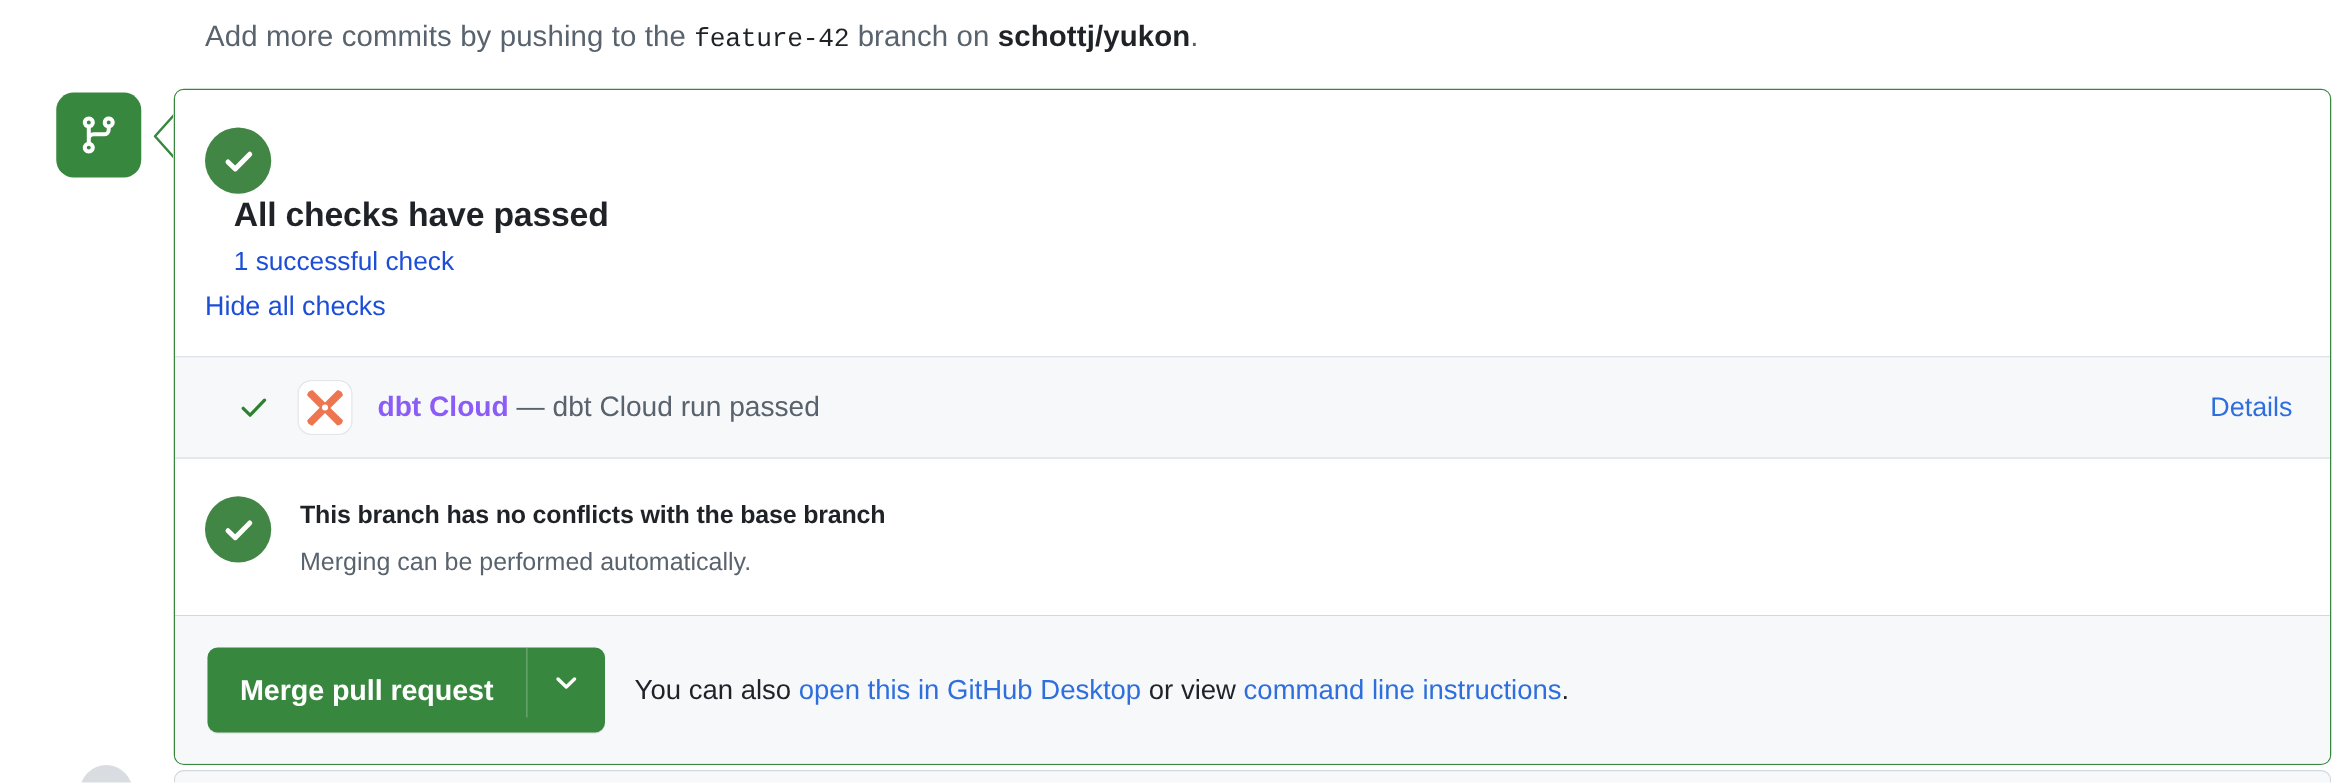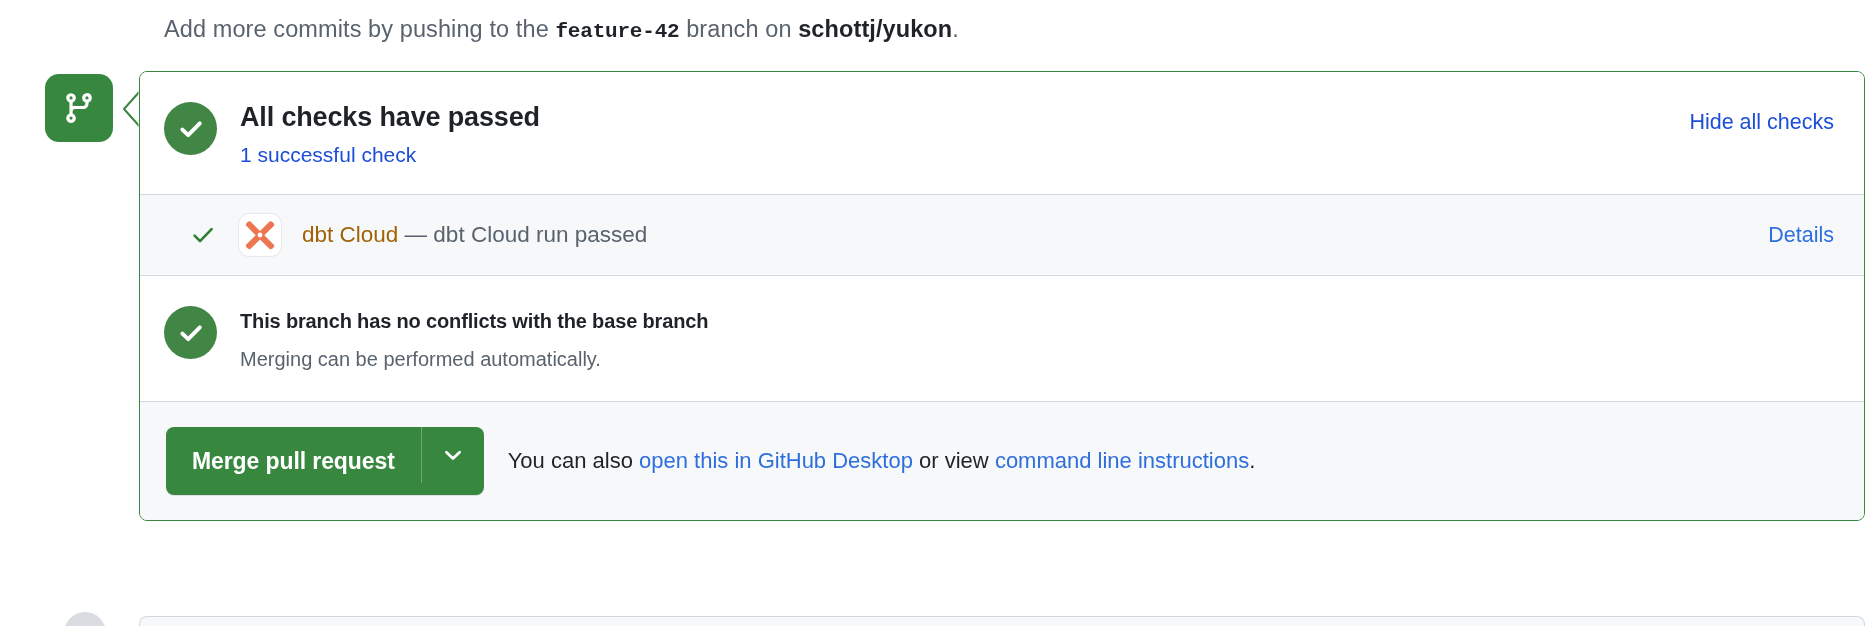"feature-42" .push-line .mono { font-weight: 700 -> 400 }
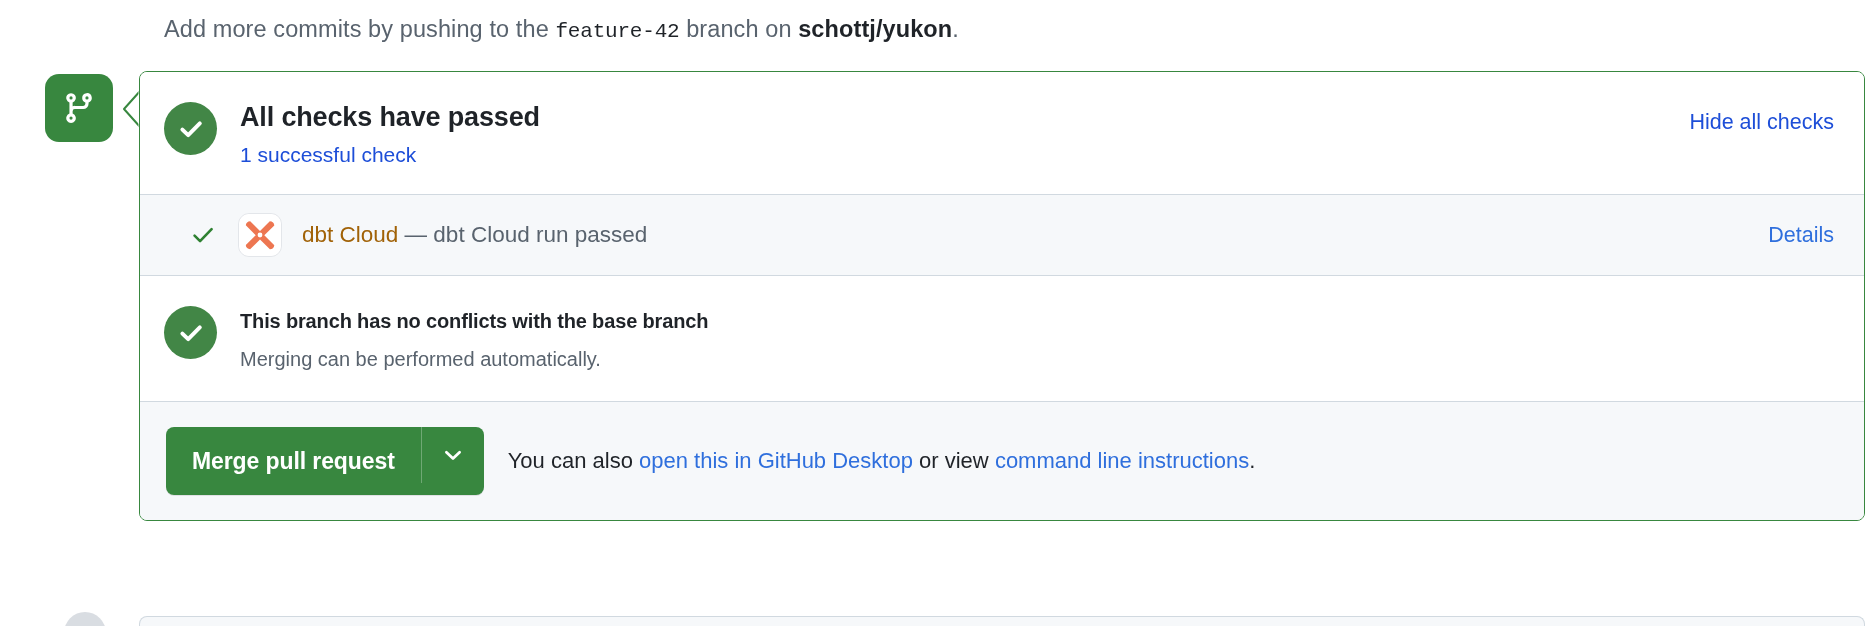"All checks have passed" .checks-header { flex-direction: none -> column }
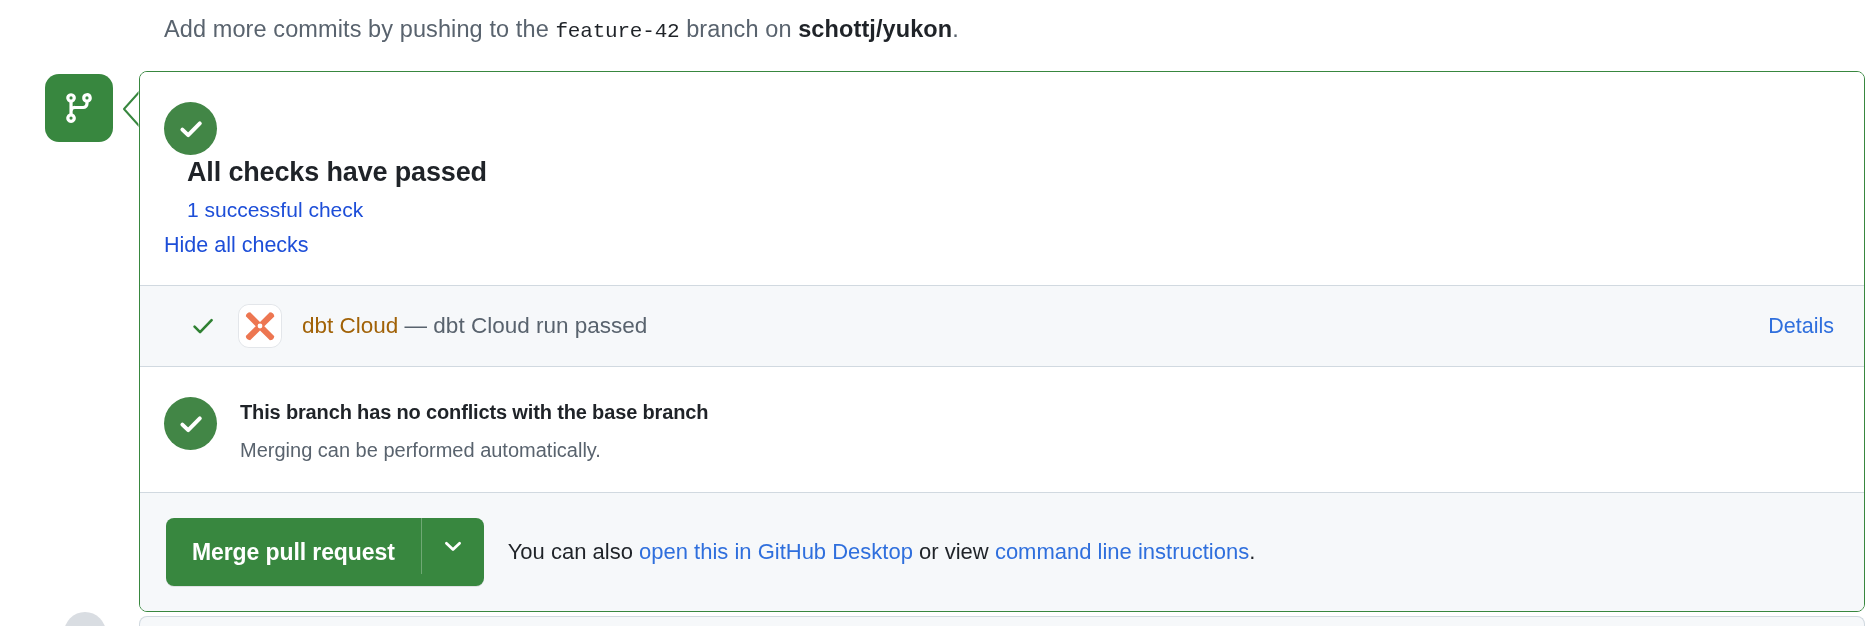"dbt Cloud" .check-label .name { color: #a16207 -> #8b5cf6; font-weight: 400 -> 700 }
